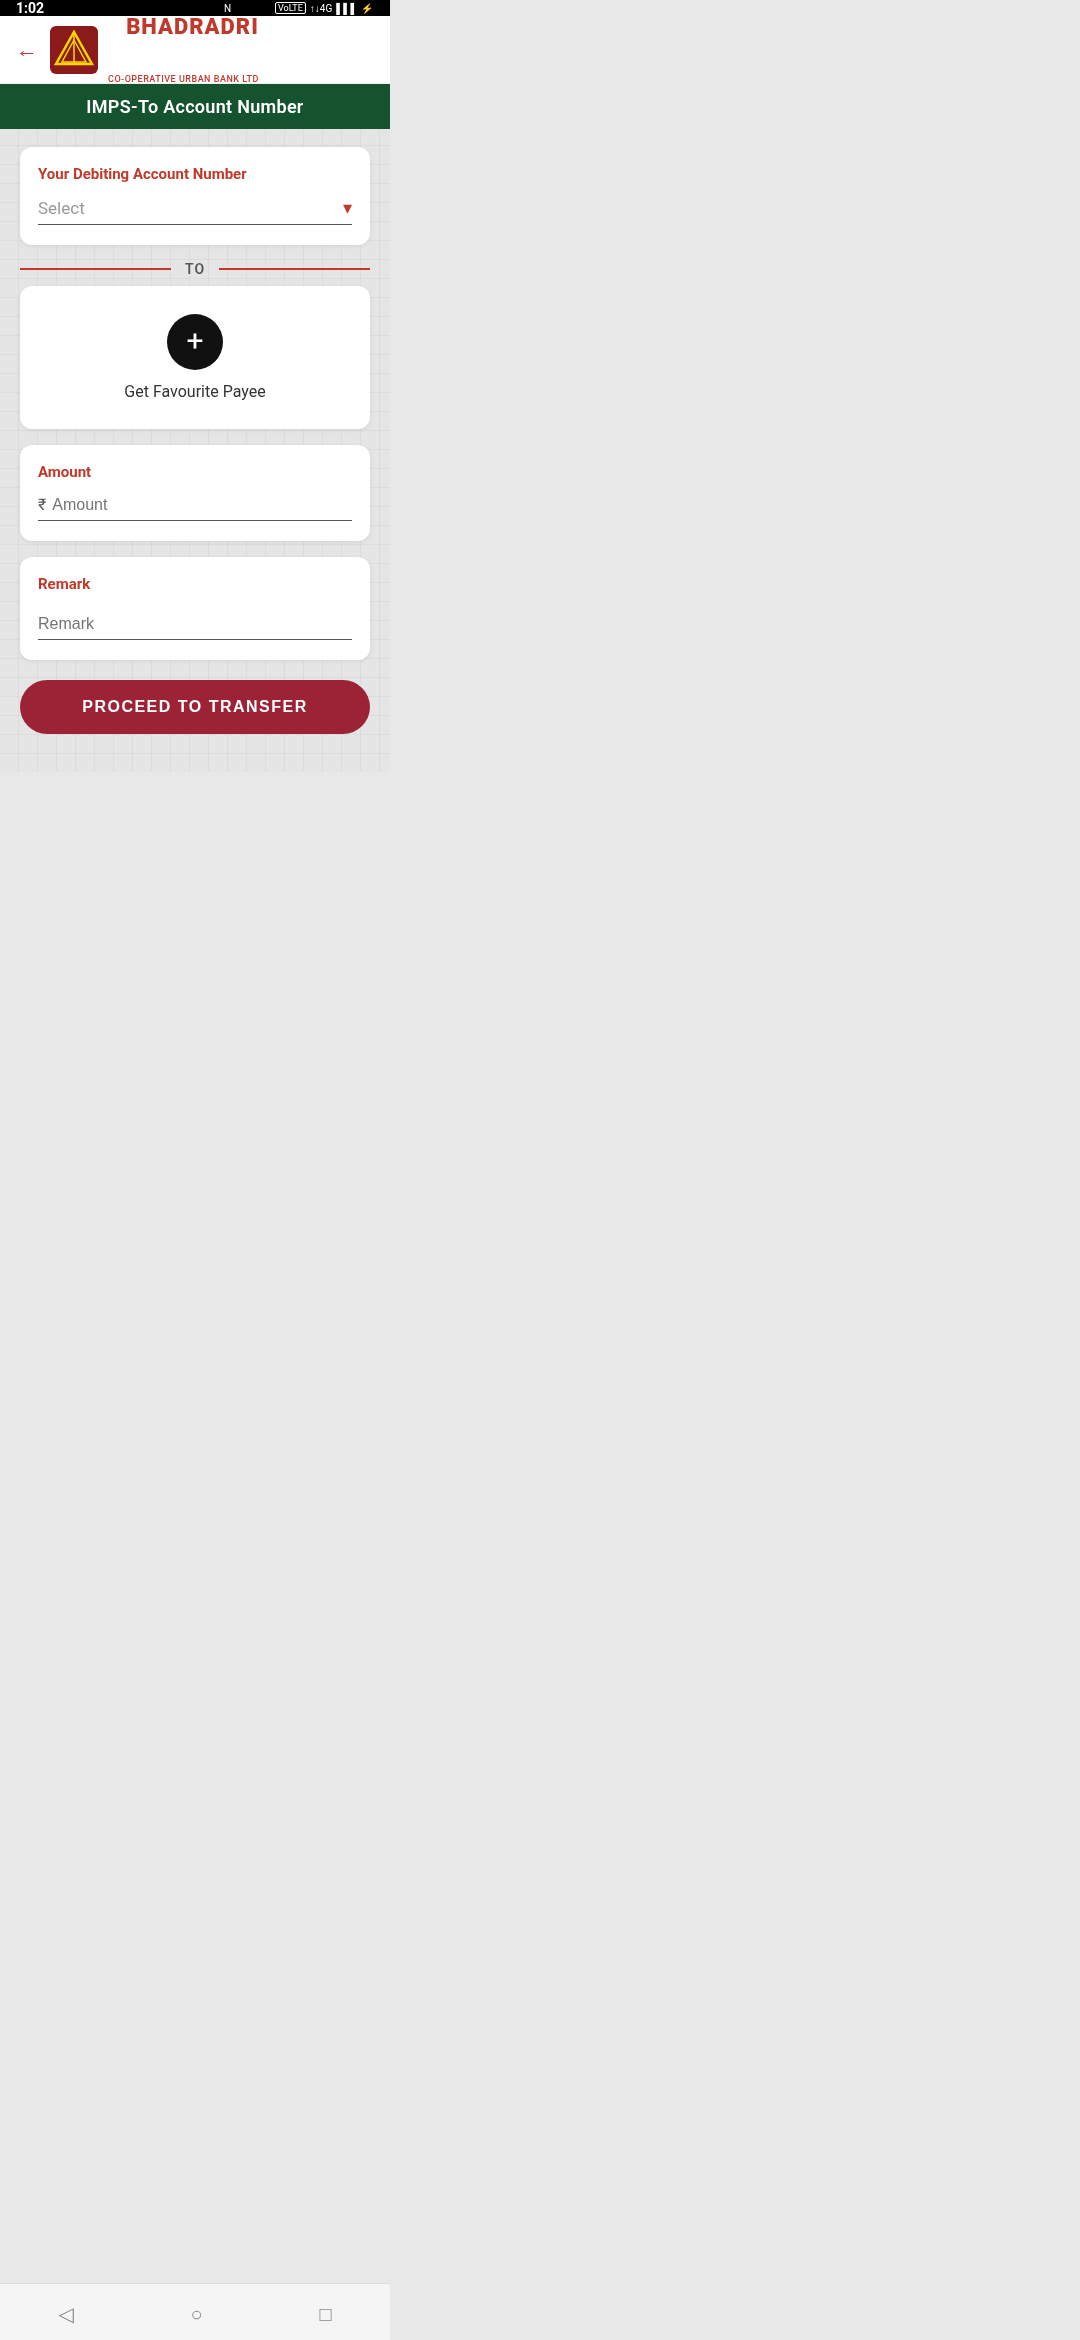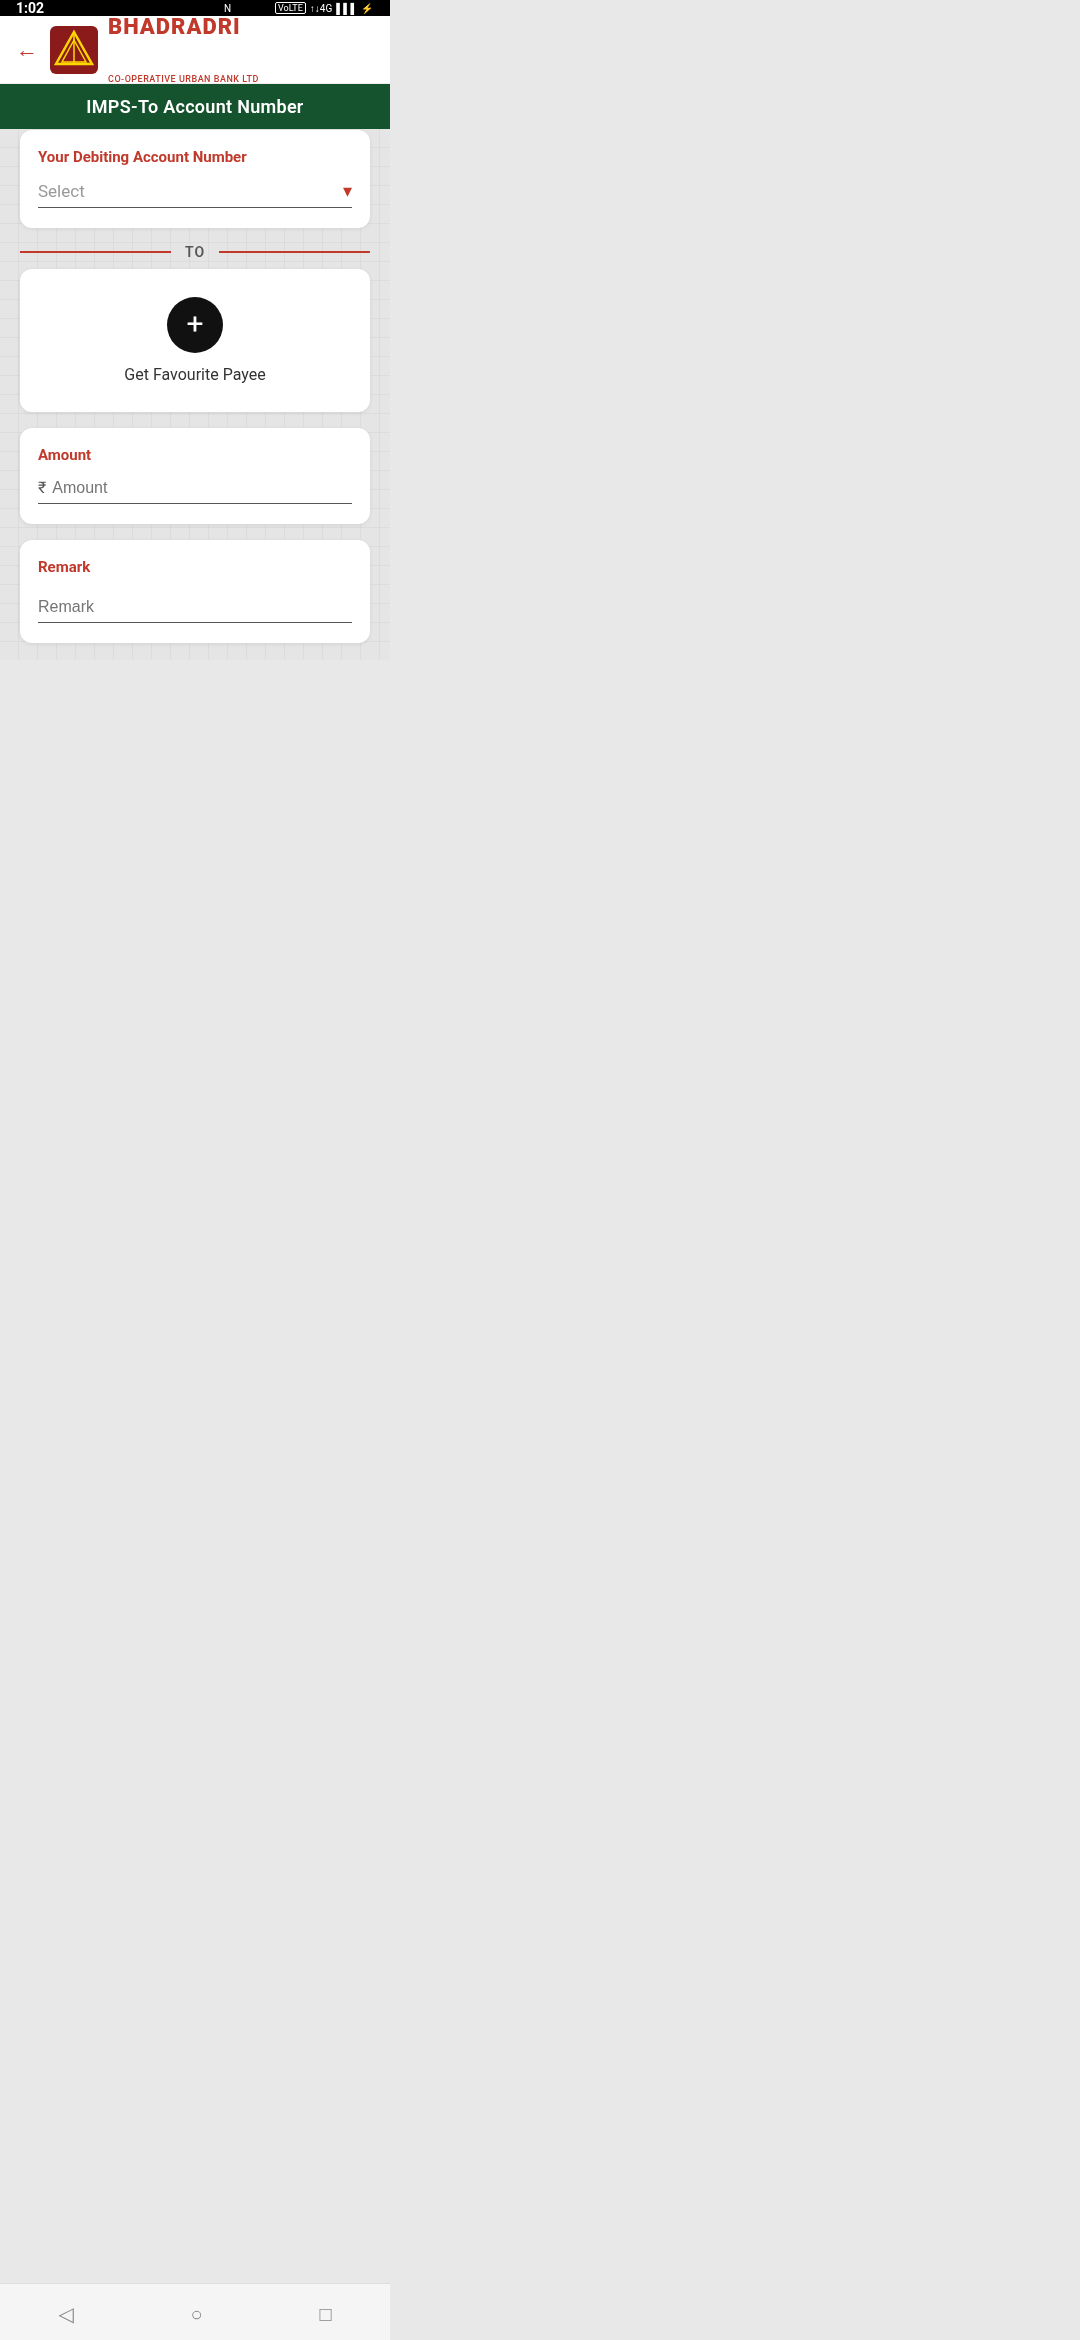"BHADRADRI" .logo-text { text-align: none -> right }
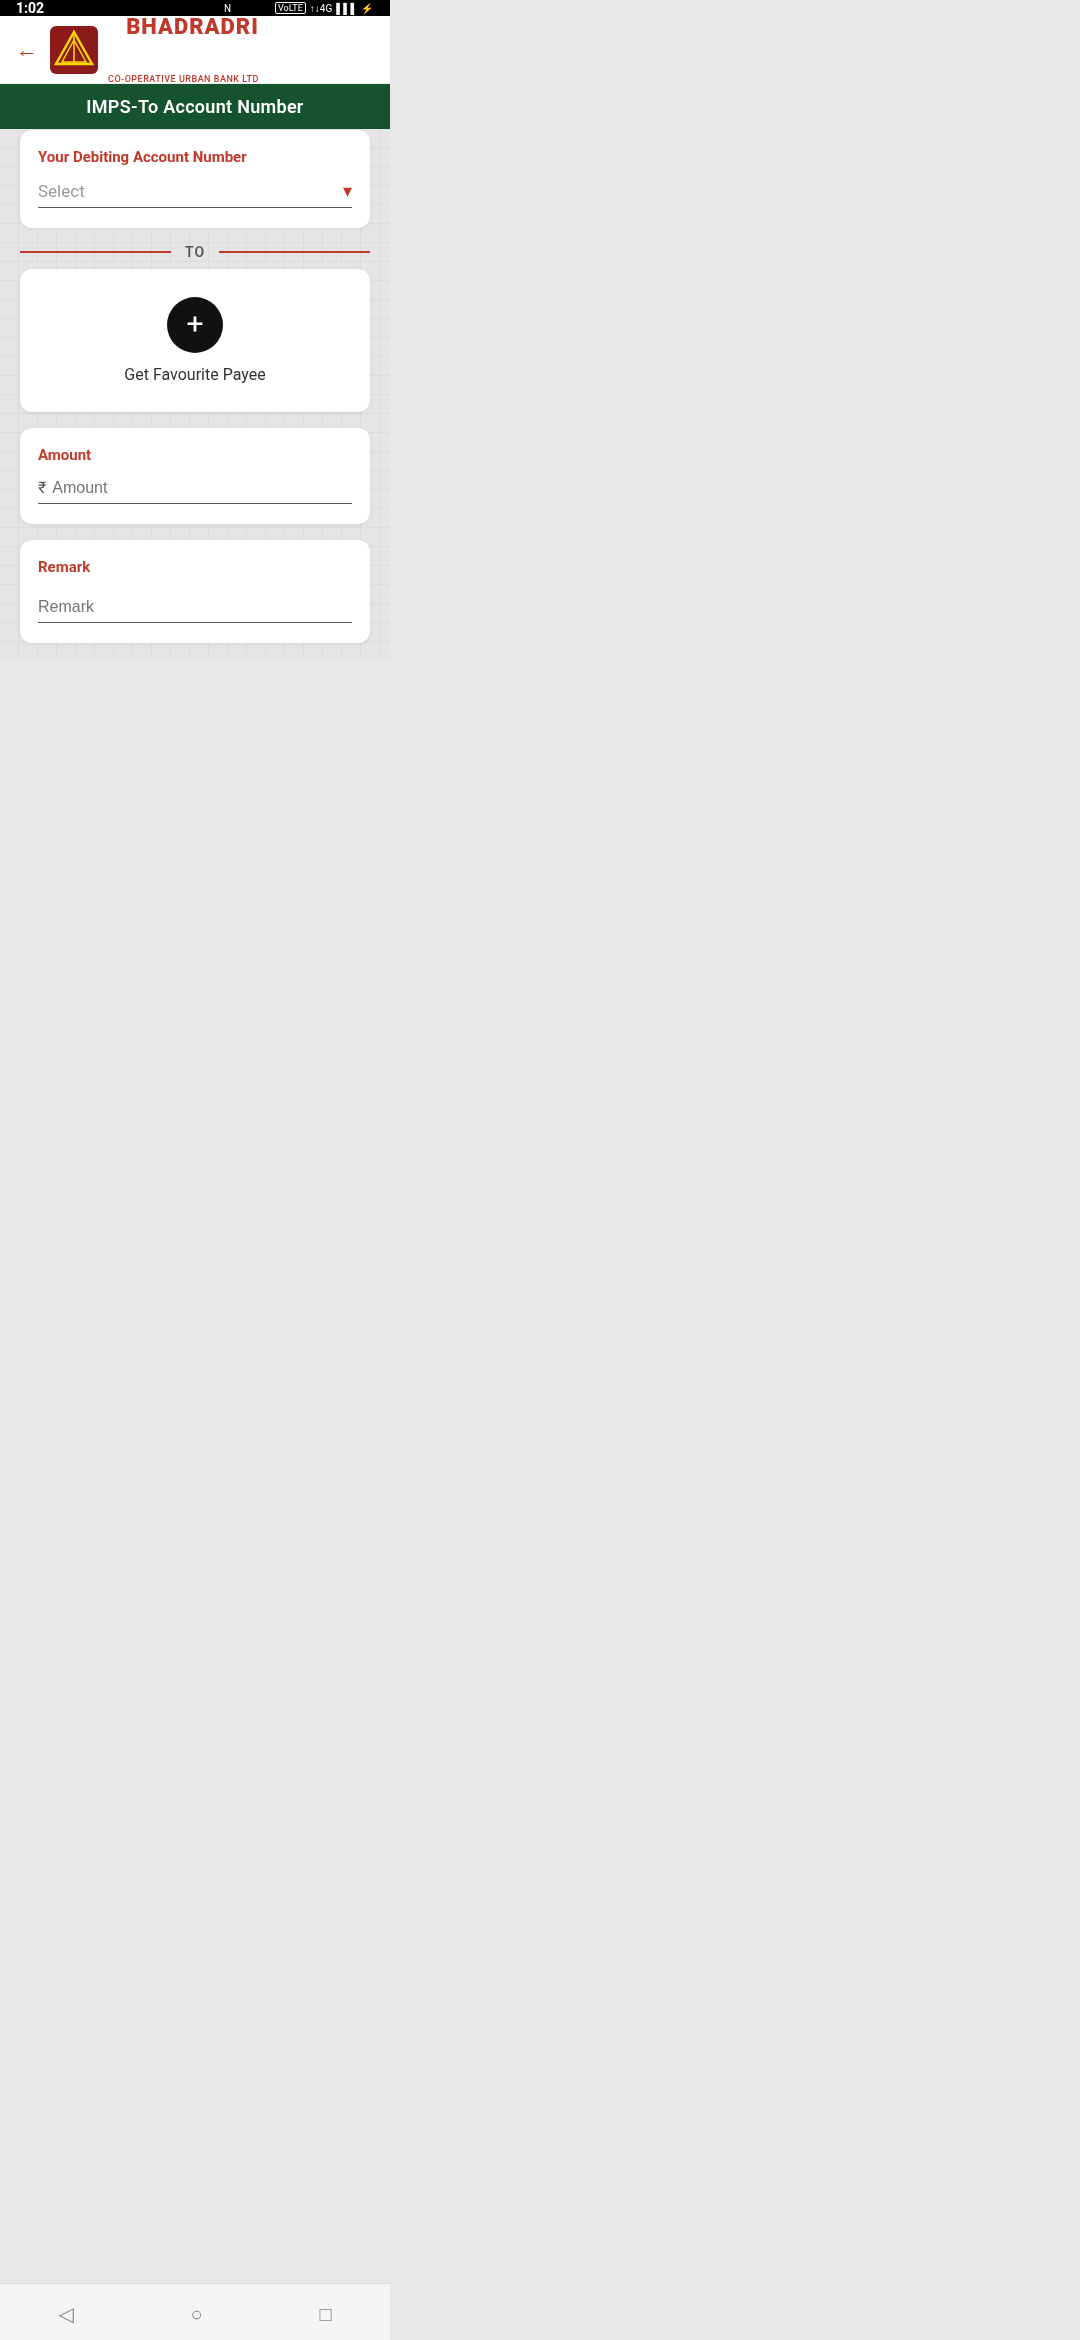"Your Debiting Account Number" .main-content { padding: 1px 20px -> 18px 20px }
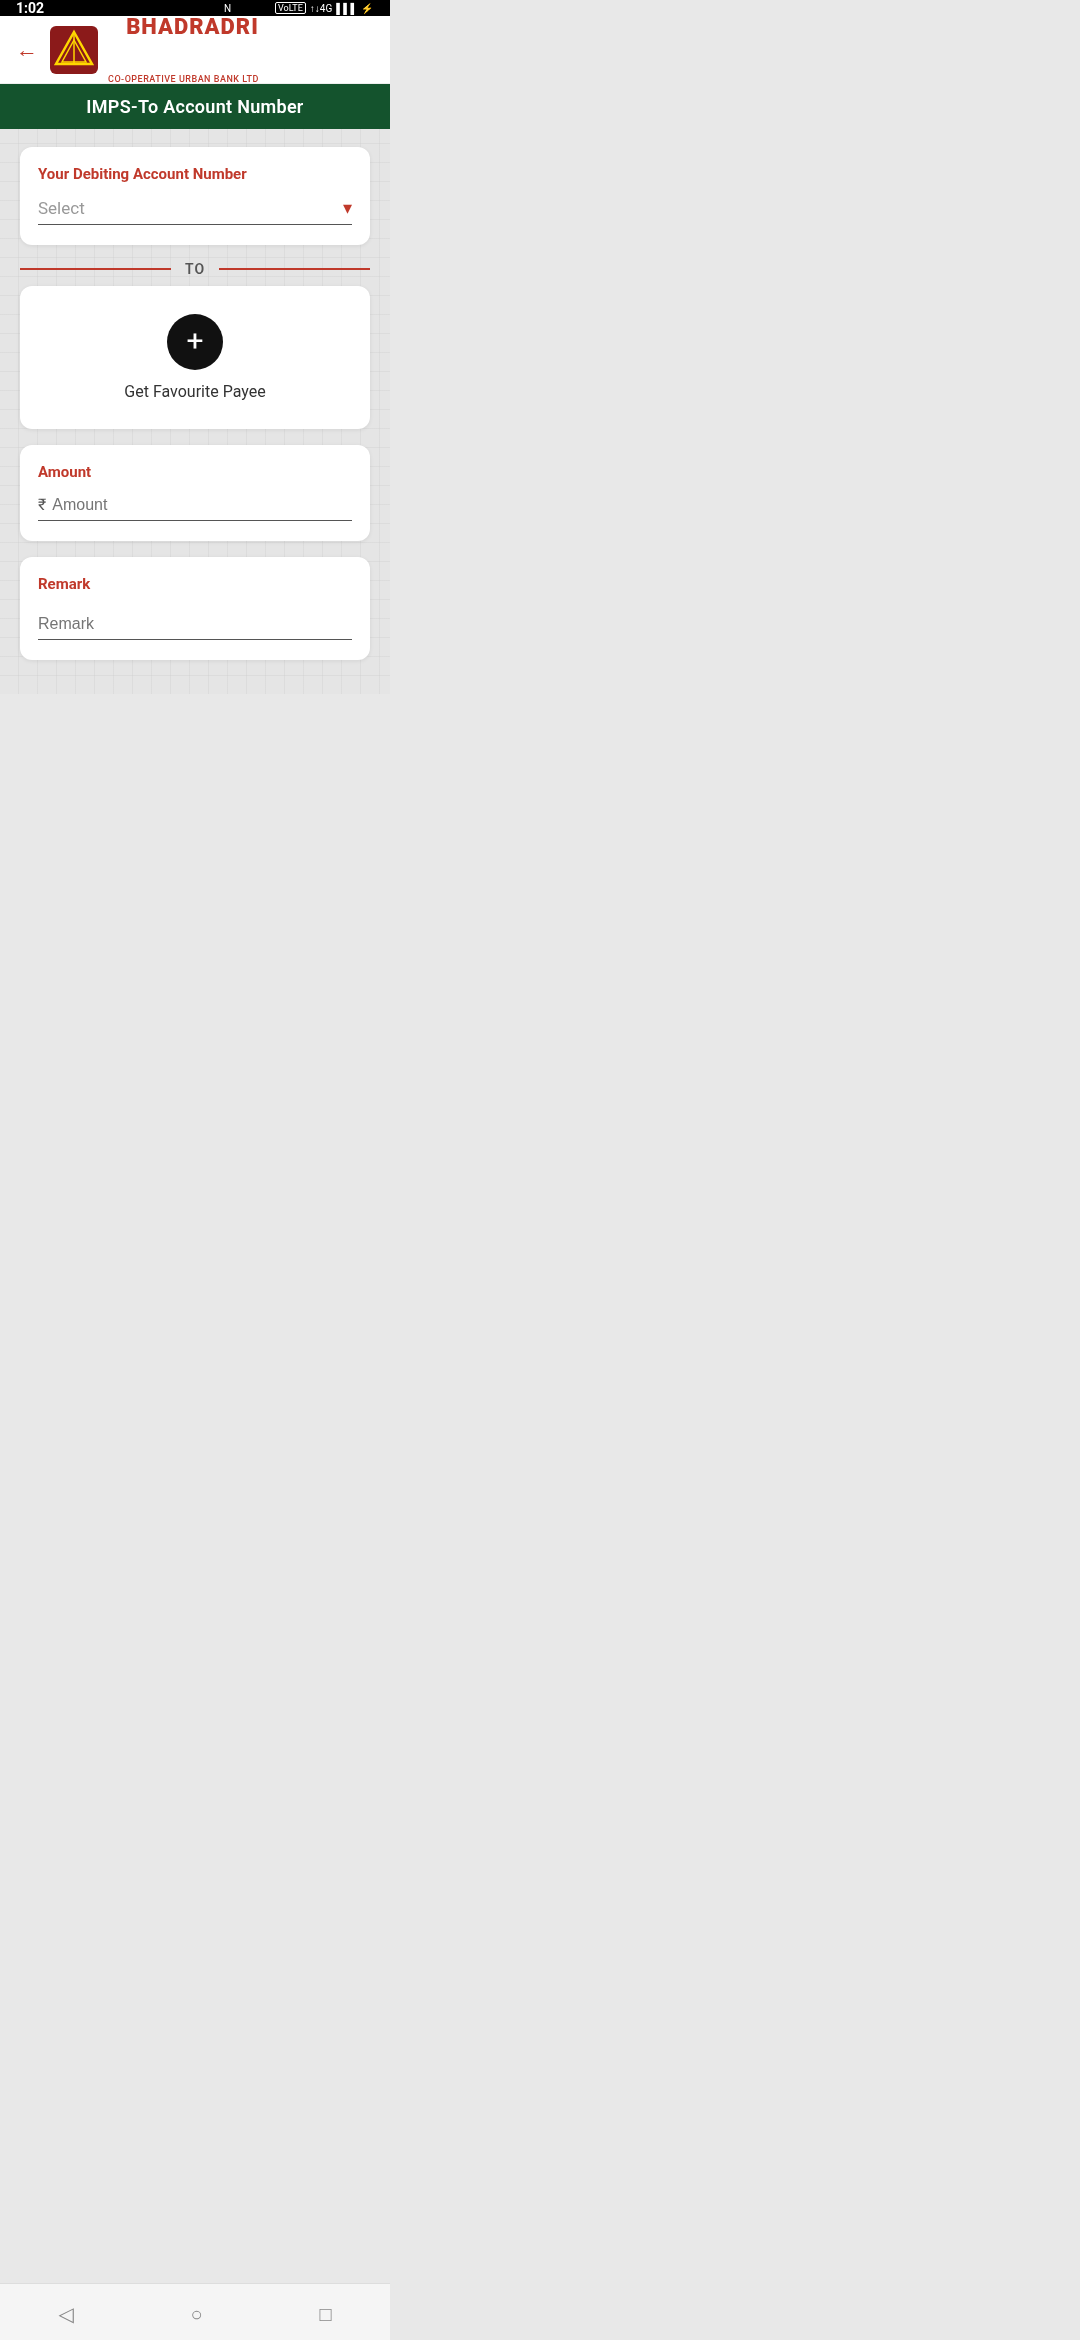"PROCEED TO TRANSFER" button.proceed-btn { html: none -> <button>PROCEED TO TRANSFER</button> }
